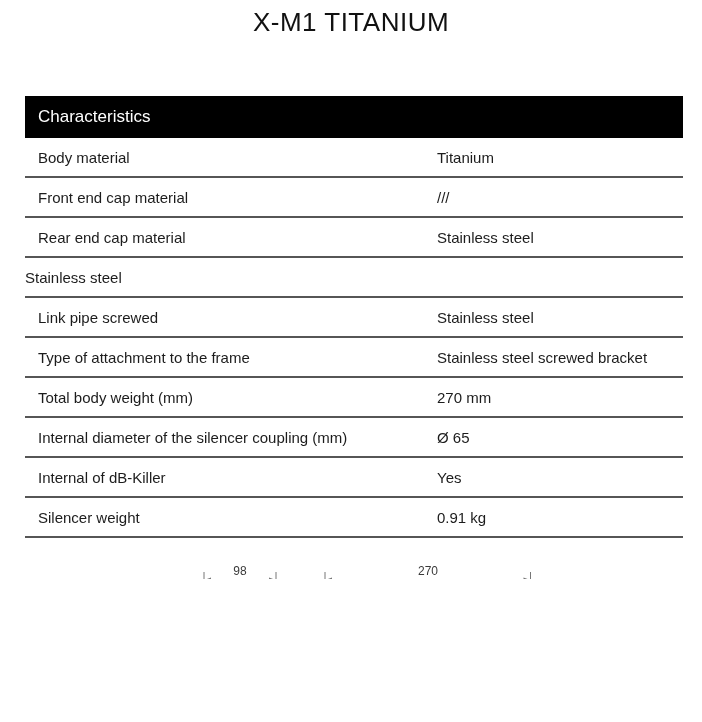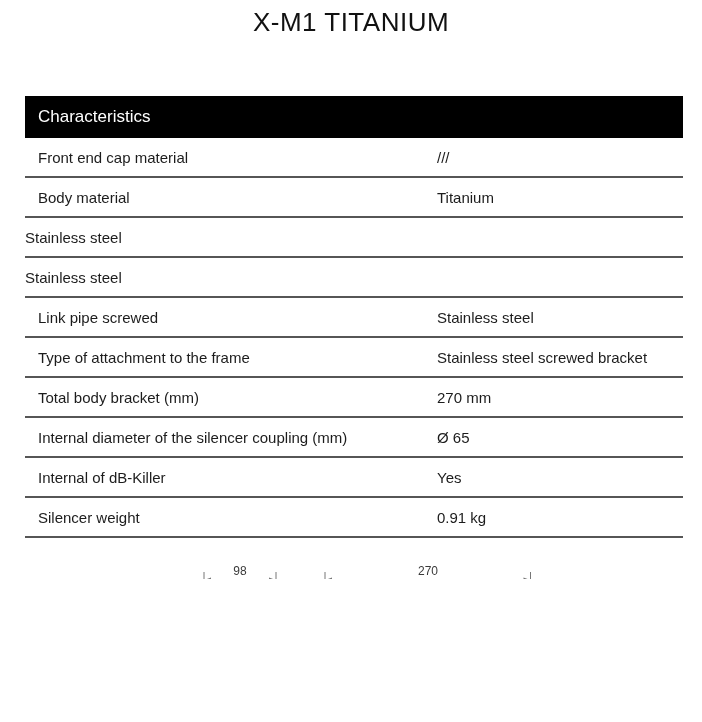"Front end cap material" div.row { order: before "Body material" -> after "Body material" }
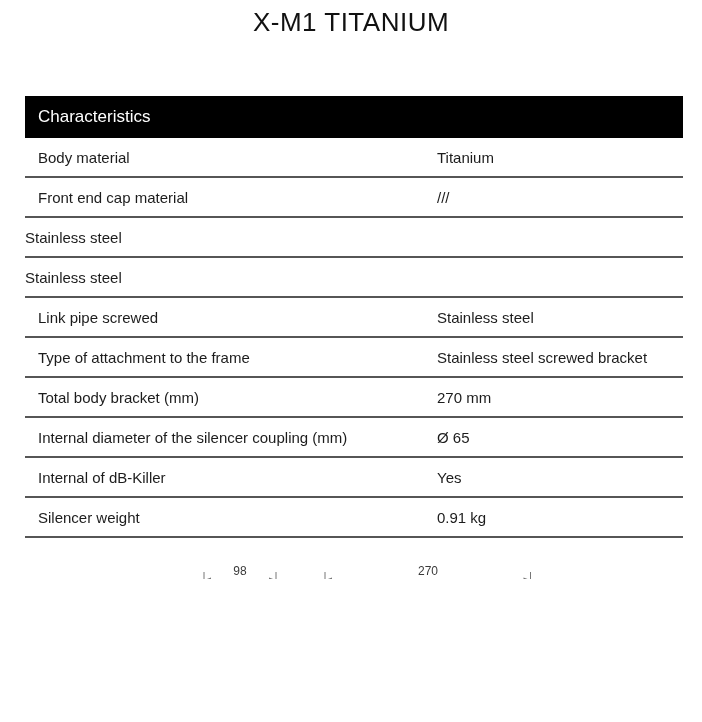"Rear end cap material" div.cell { html: none -> <div>Rear end cap material</div> }
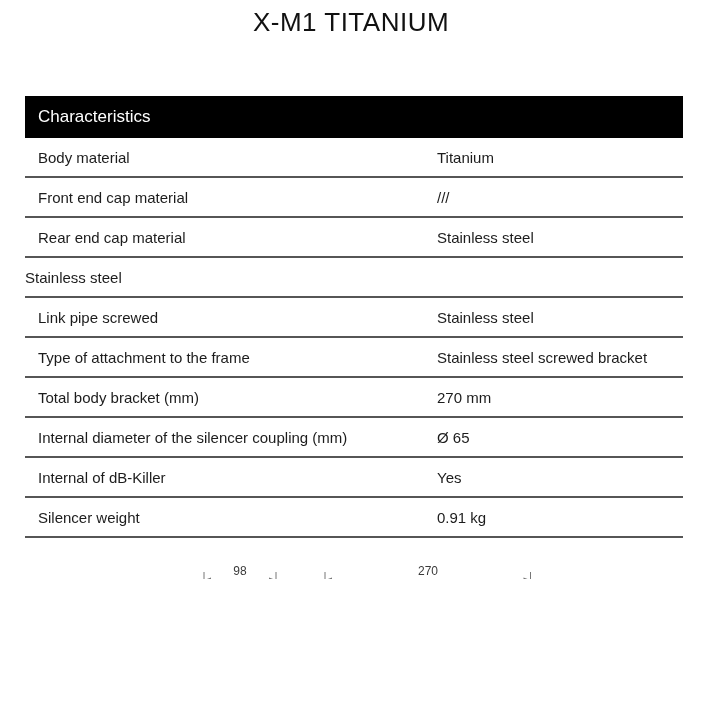"Total body bracket (mm)" div.cell { text: bracket -> weight }
